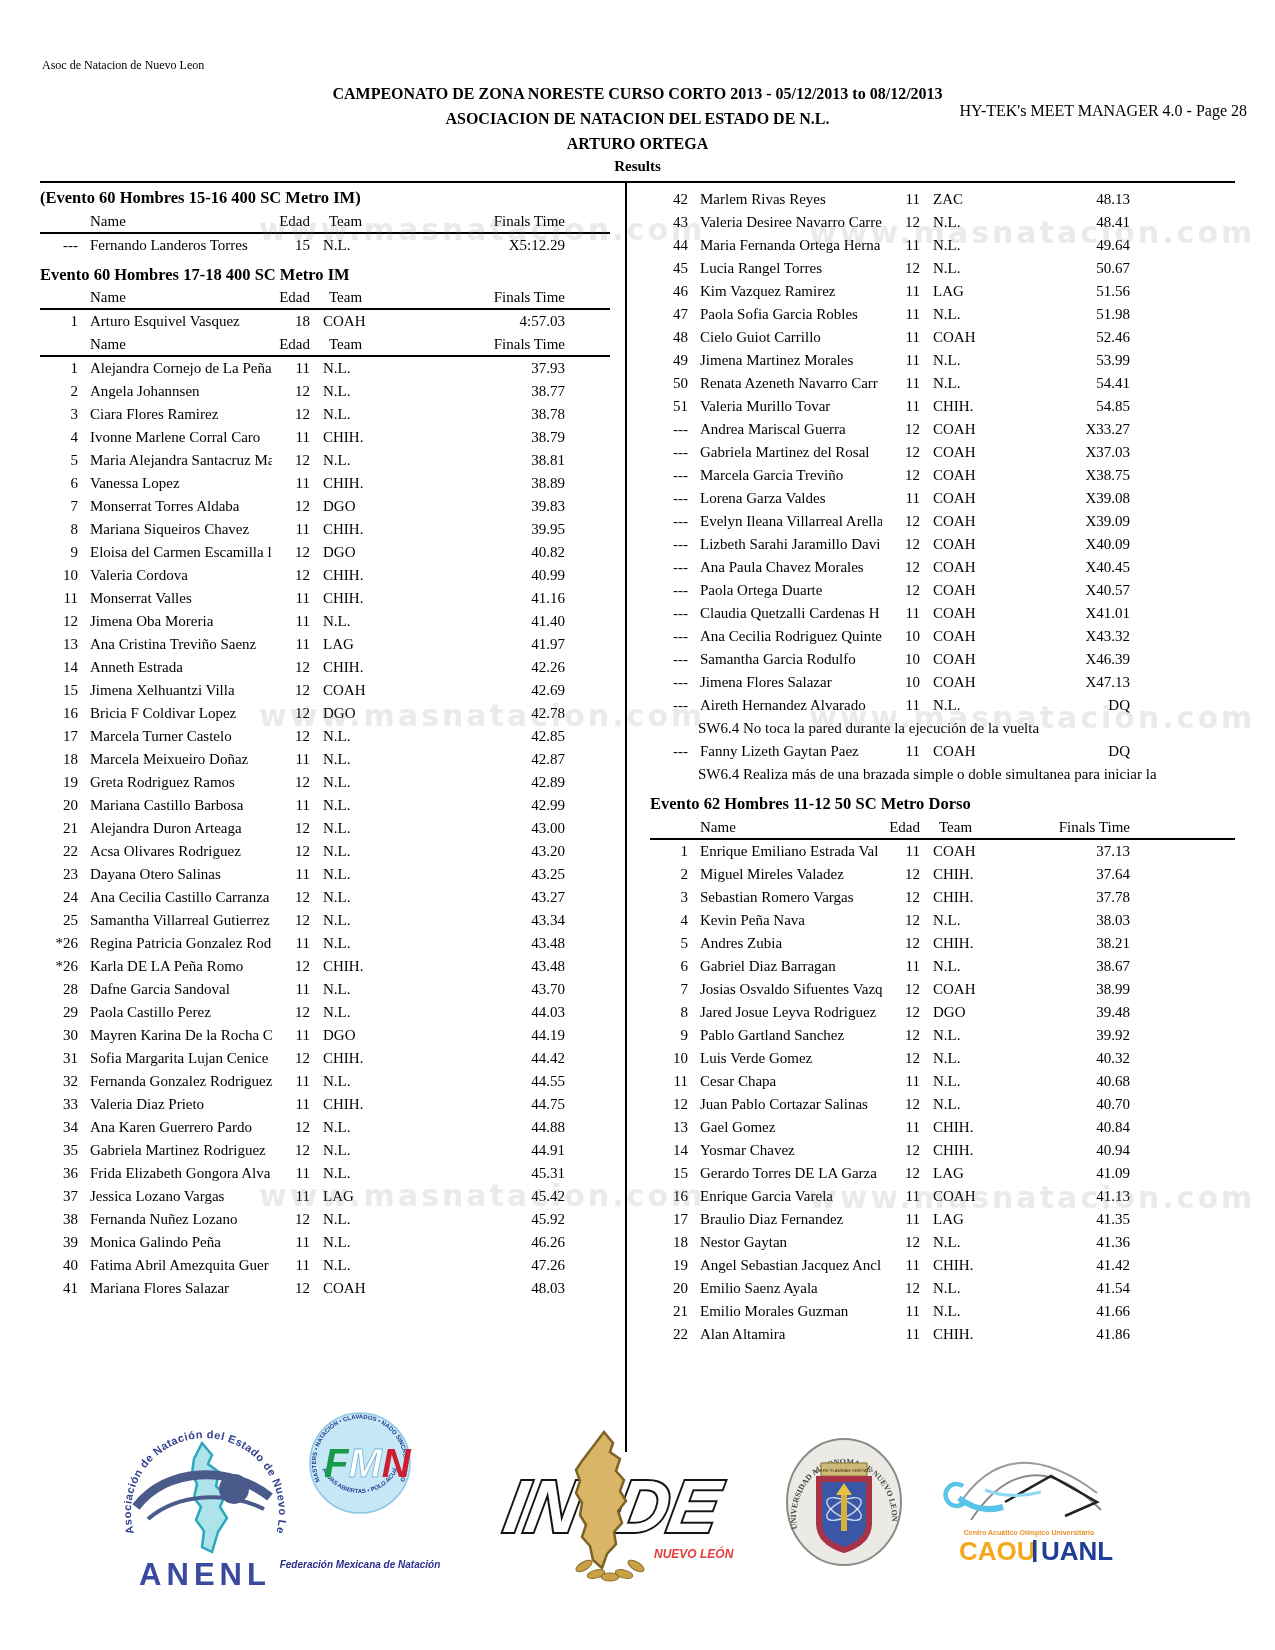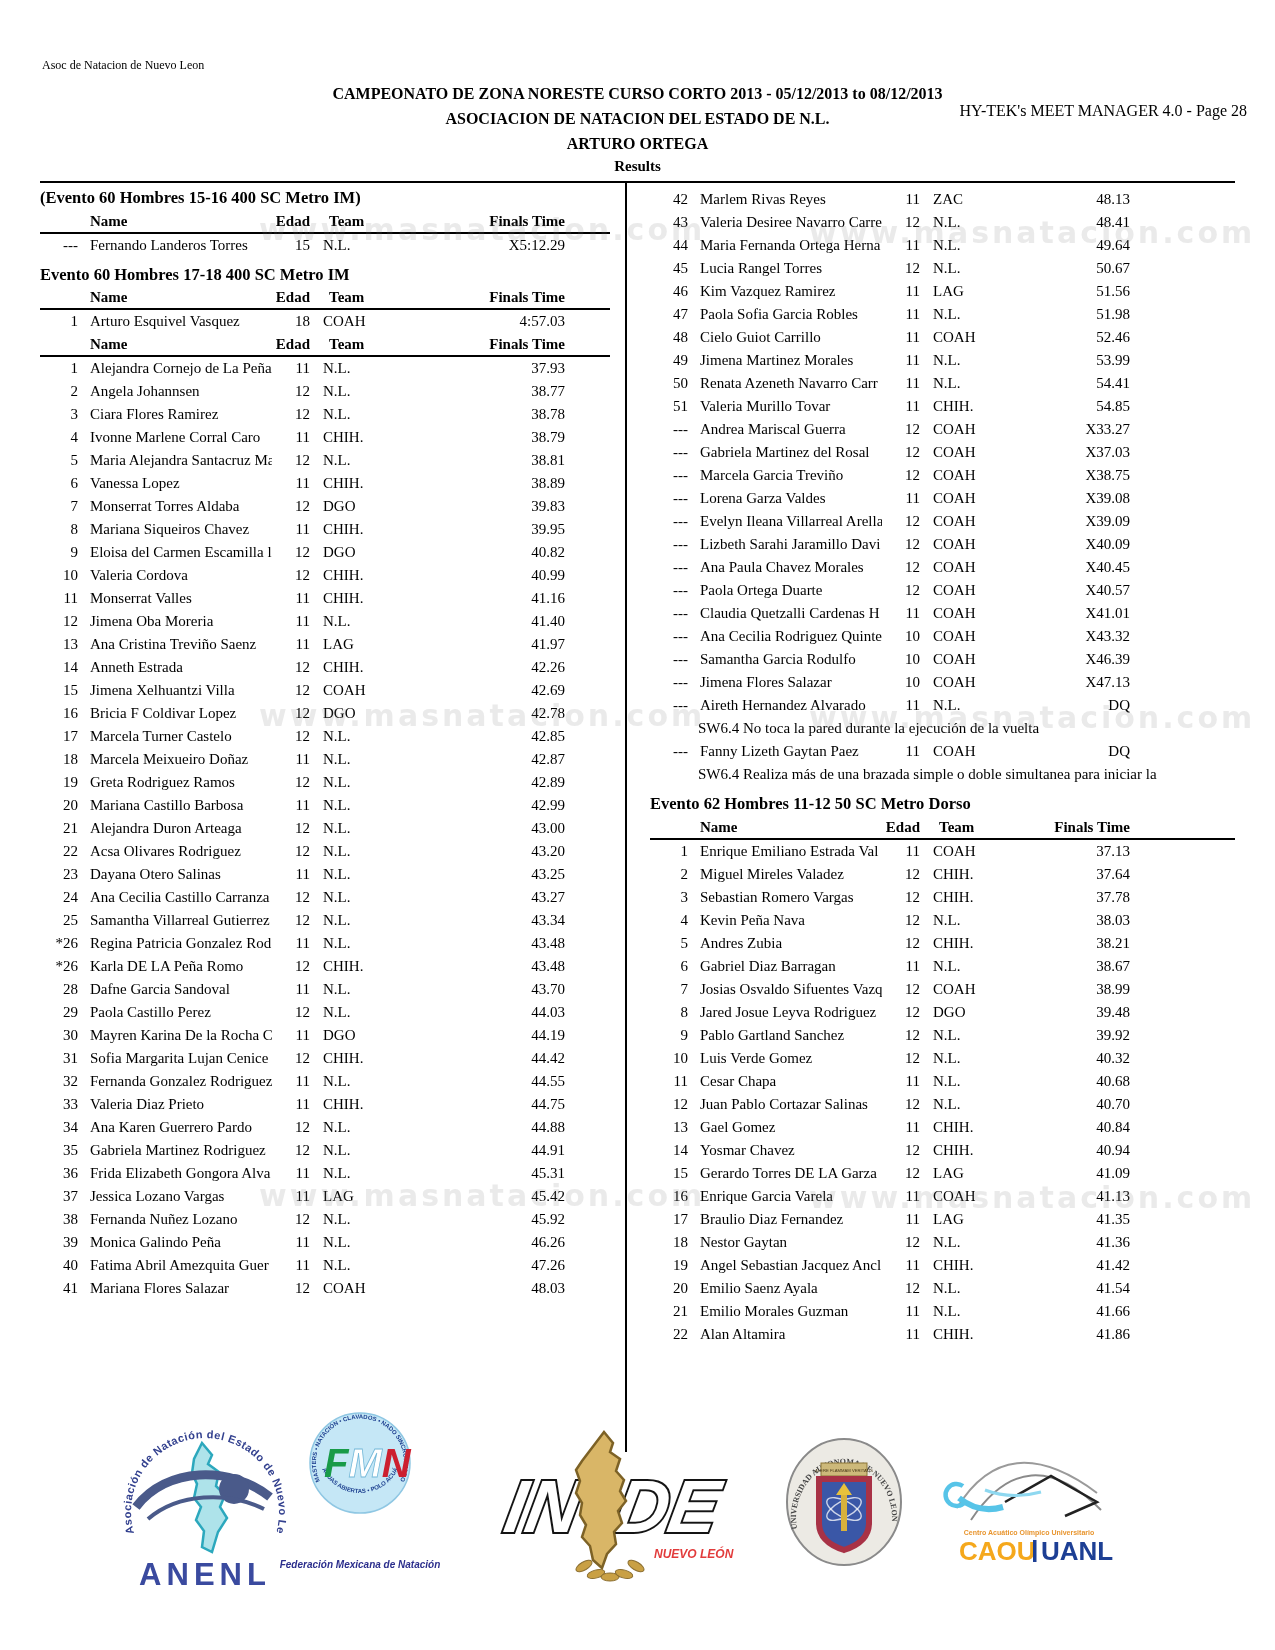"Name" .thdr { font-weight: bold -> normal }
